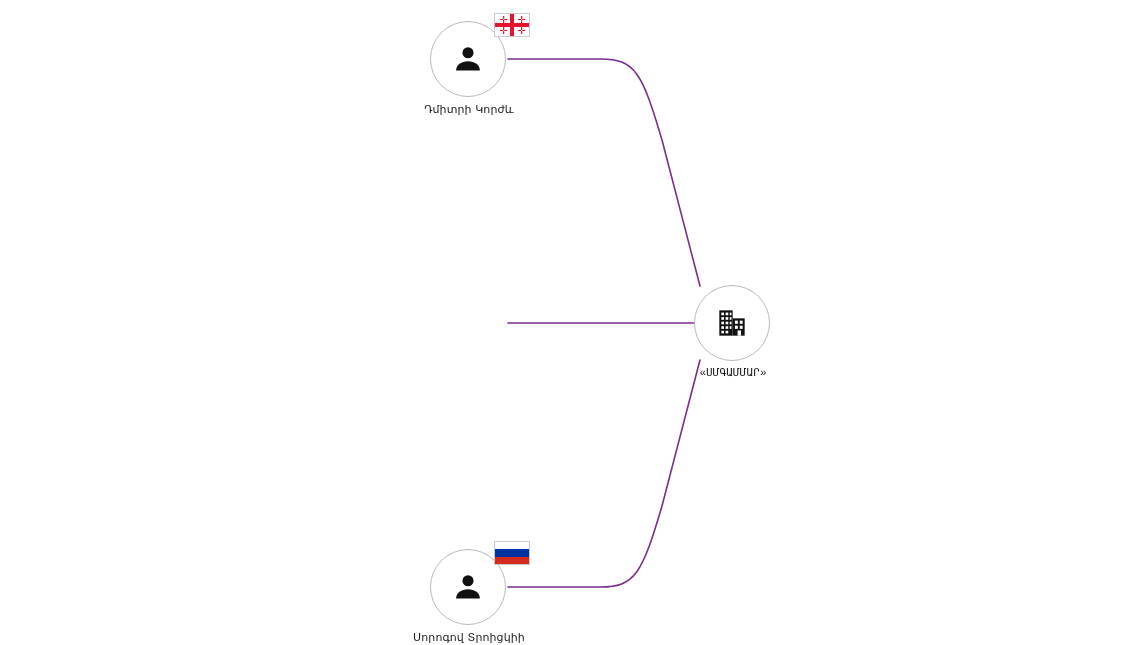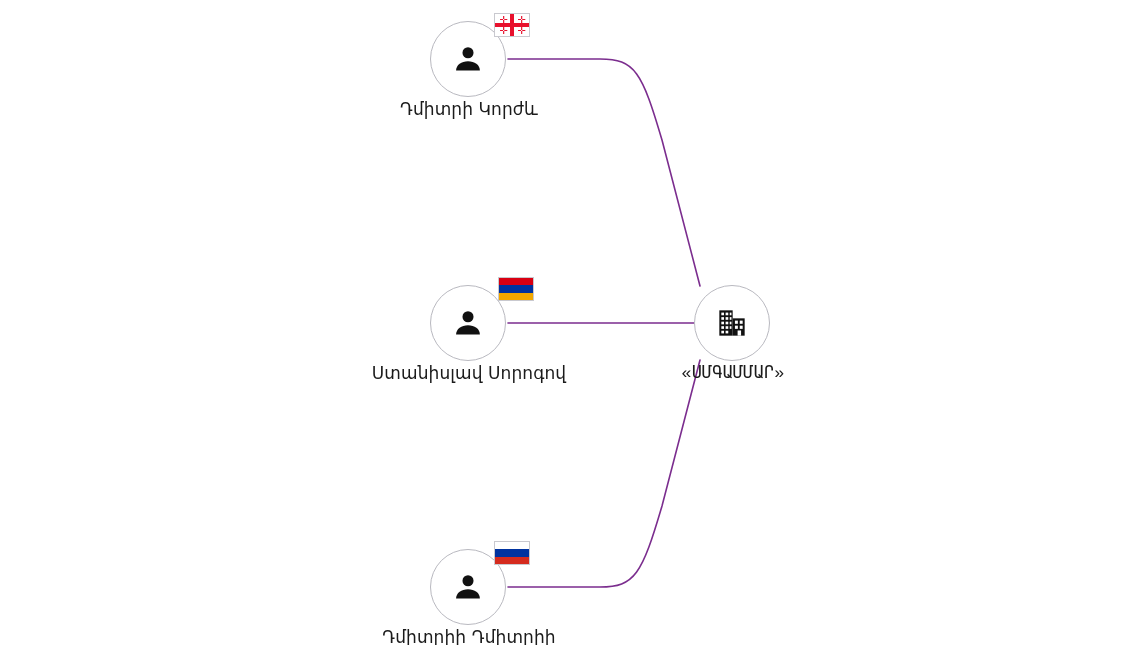"Դմիտրի Կորժև" .node-label { font-size: 17px -> 11px }
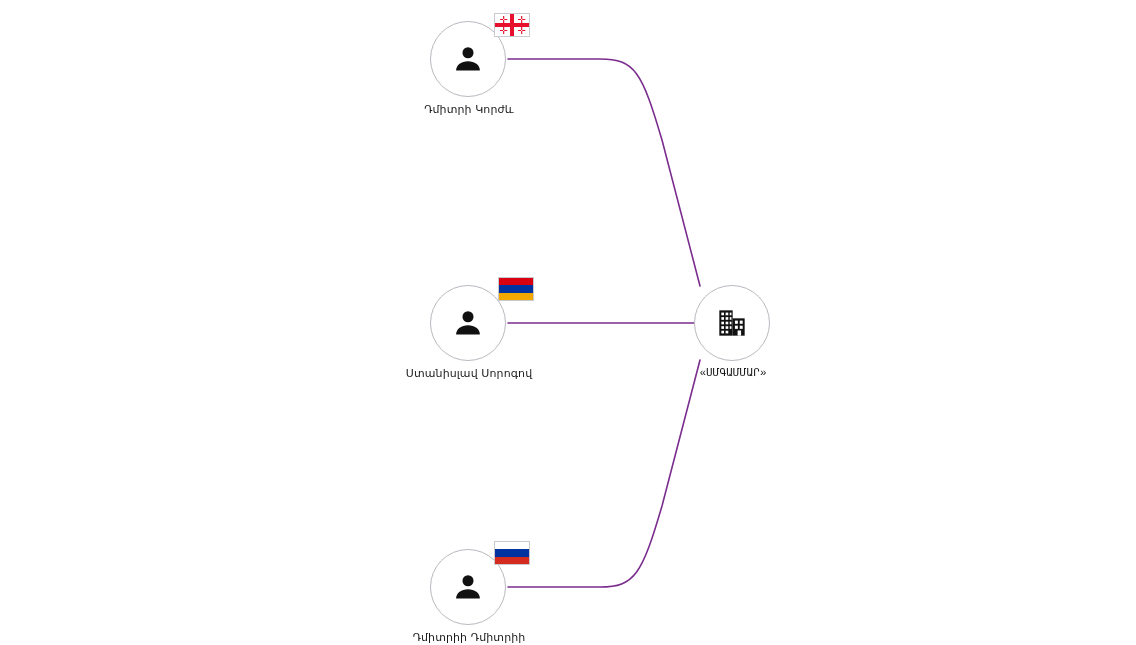"Ստանիսլավ Սորոգով" div.node { html: <div> <div> <span> <svg> <circle></circle> <path></path> </svg> </span> </div> <div> <div> <div></div> <div></div> <div></div> </div> </div> <div>Ստանիսլավ Սորոգով</div> </div> -> none }
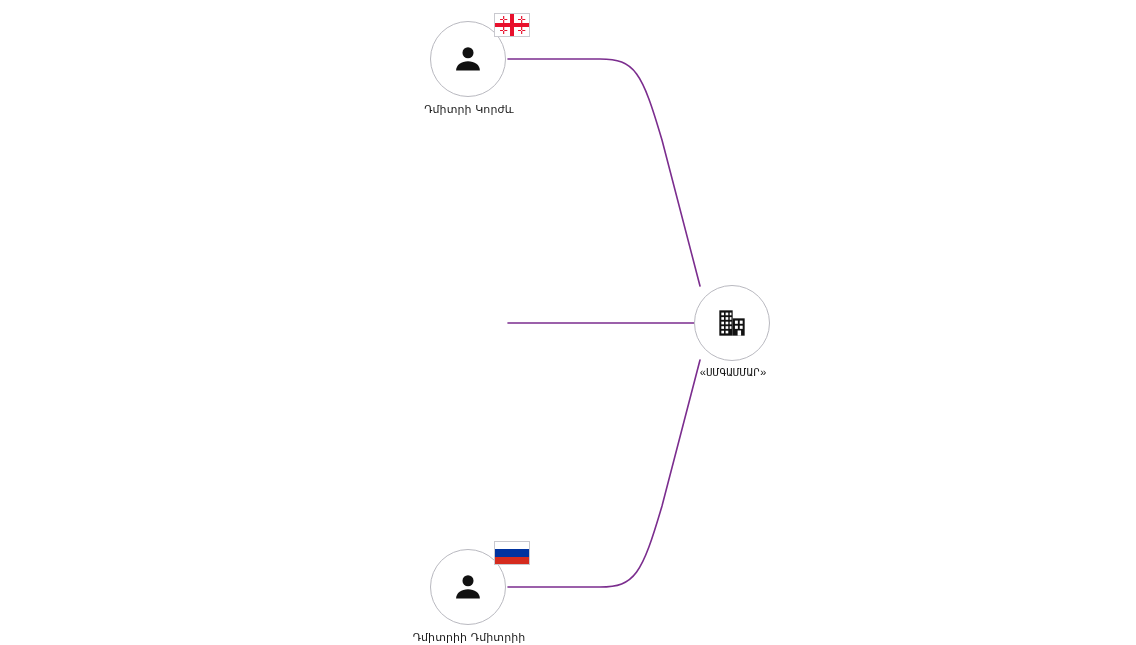"Դմիտրիի Դմիտրիի" div.node-label { text: Դմիտրիի Դմիտրիի -> Սորոգով Տրոիցկիի }
